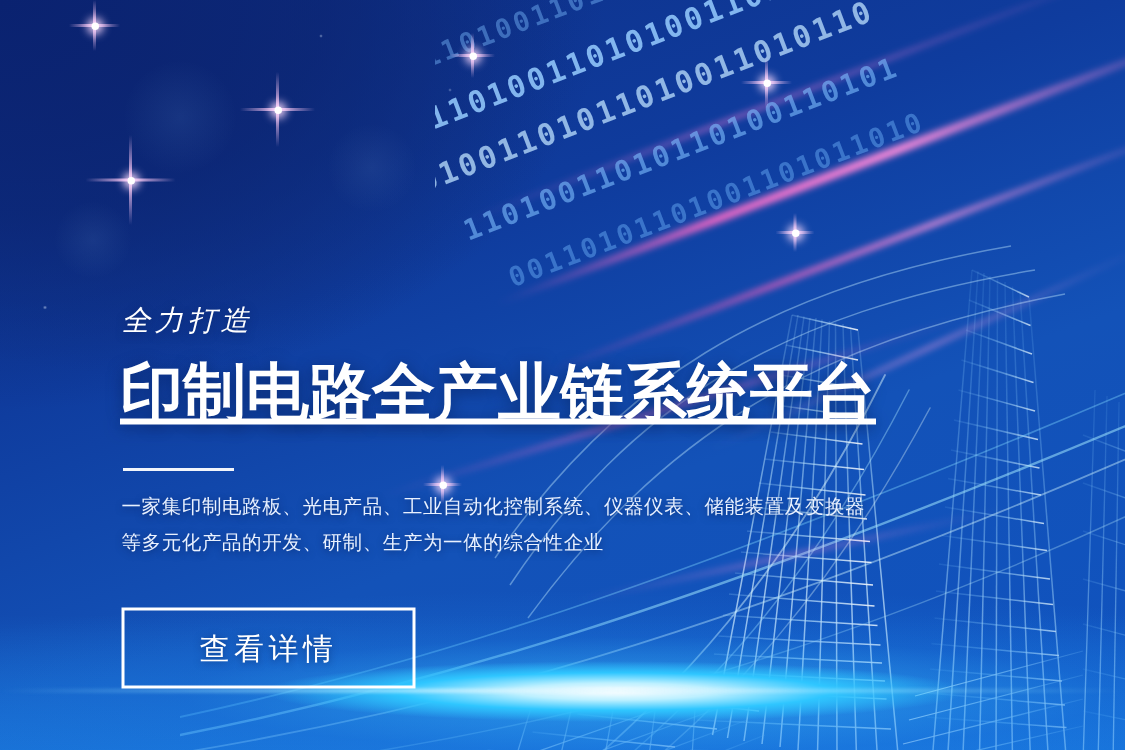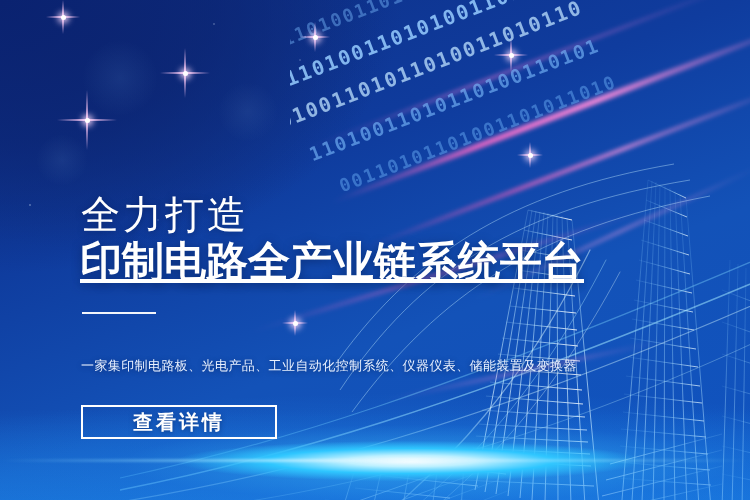"全力打造" .eyebrow { font-size: 39px -> 19px; font-style: none -> italic }
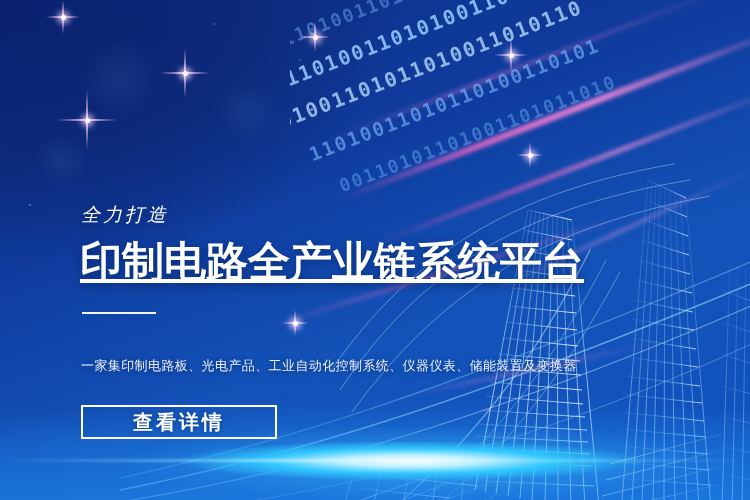"一家集印制电路板、光电产品、工业自动化控制系统、仪器仪表、储能装置及变换器" .desc div { margin-top: 28px -> none }
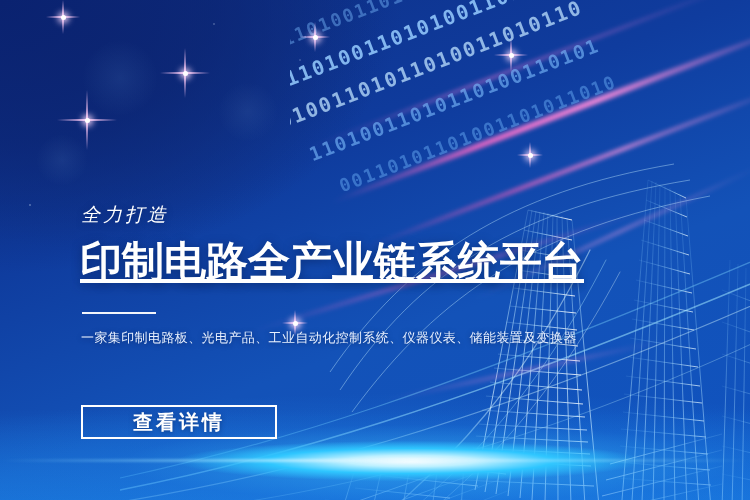"等多元化产品的开发、研制、生产为一体的综合性企业" div { html: none -> <div>等多元化产品的开发、研制、生产为一体的综合性企业</div> }
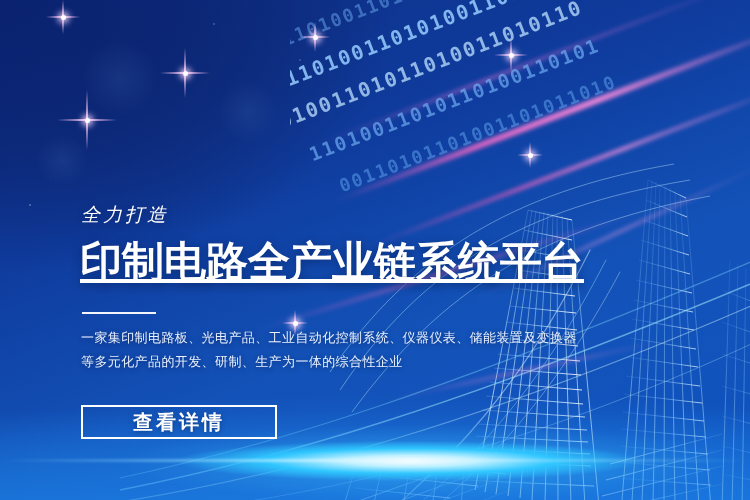"查看详情" .cta { font-weight: 700 -> 400; height: 34px -> 54px }
